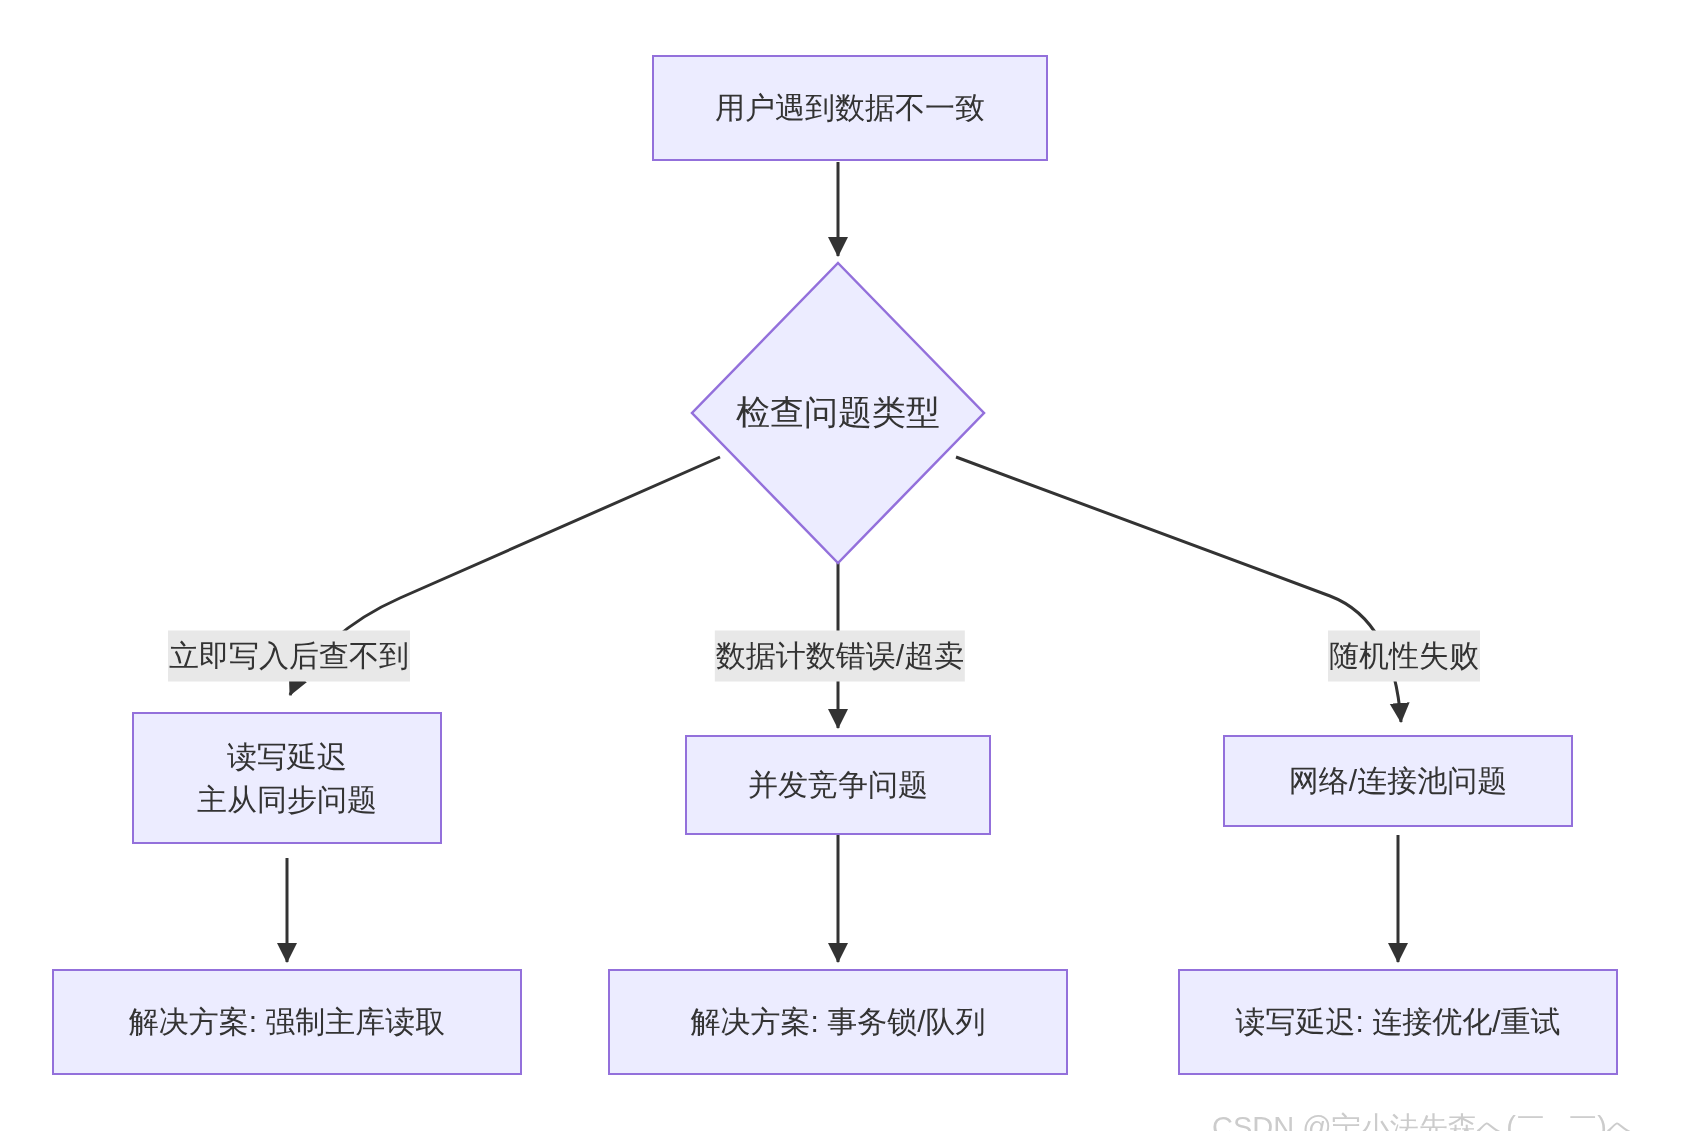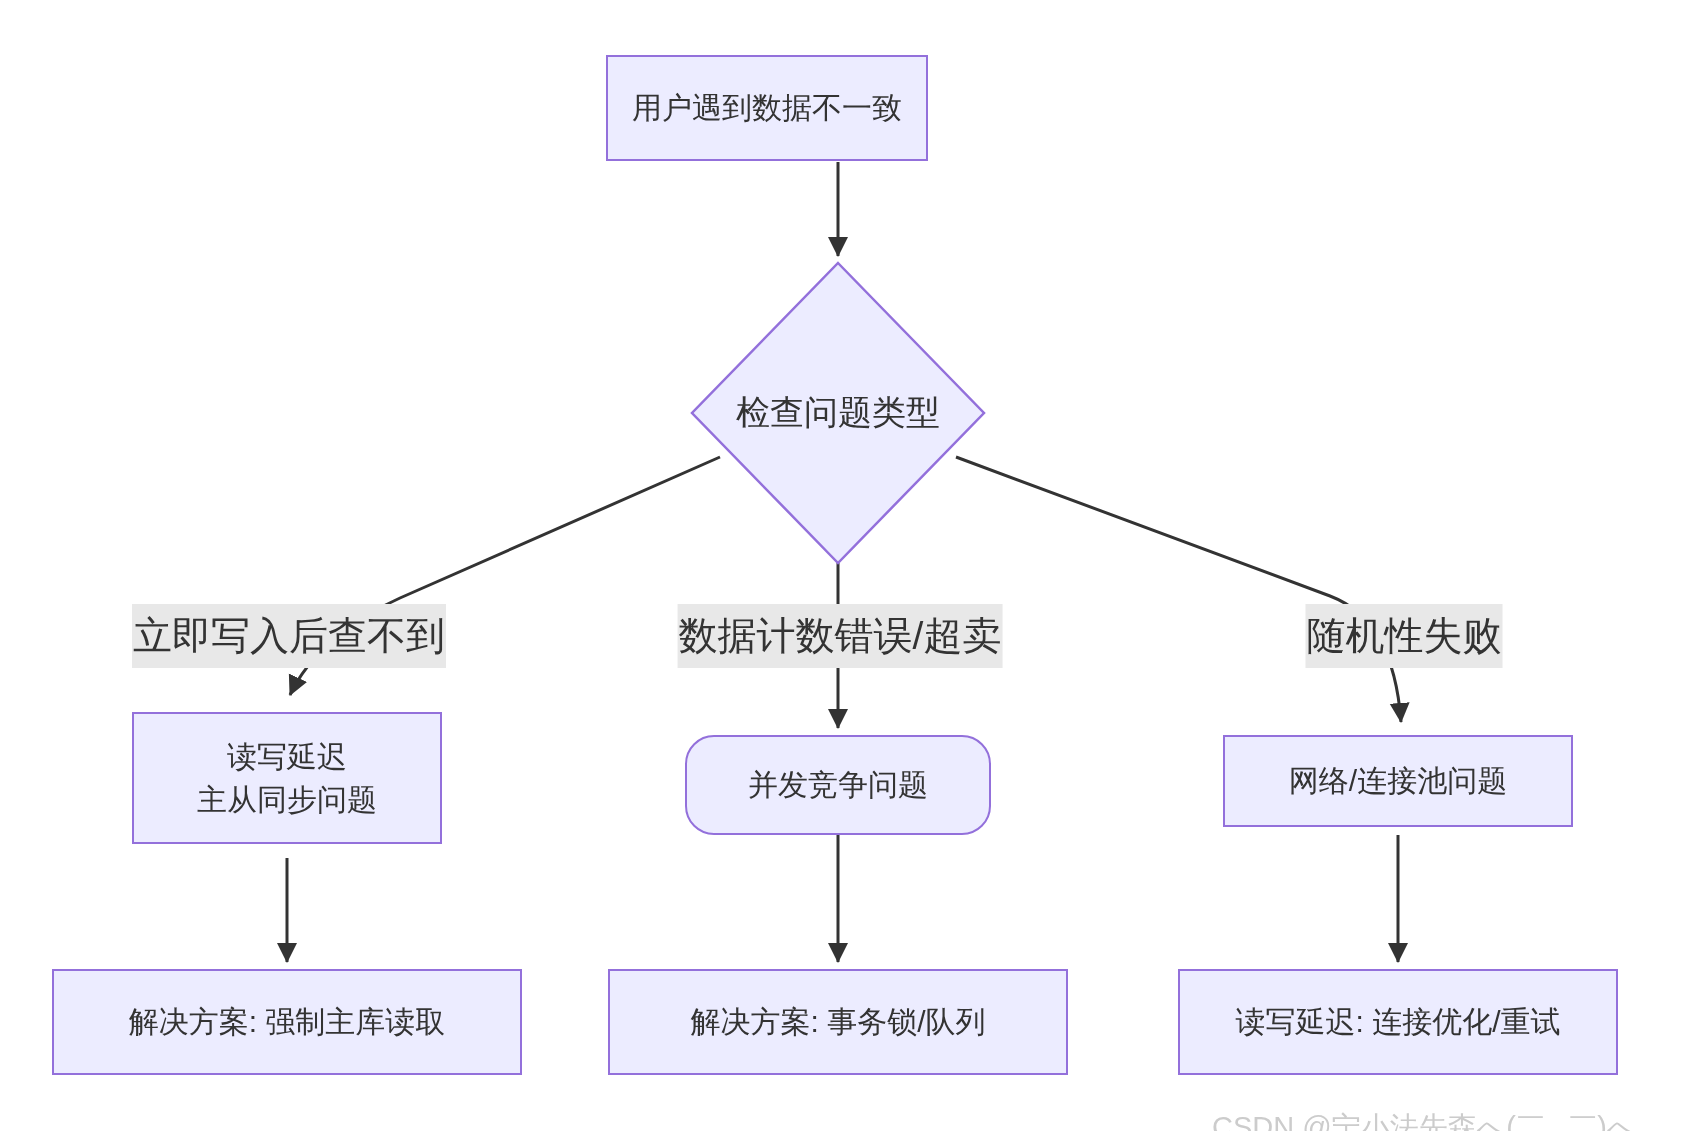"用户遇到数据不一致" div.node { left: 606px -> 652px; width: 322px -> 396px }
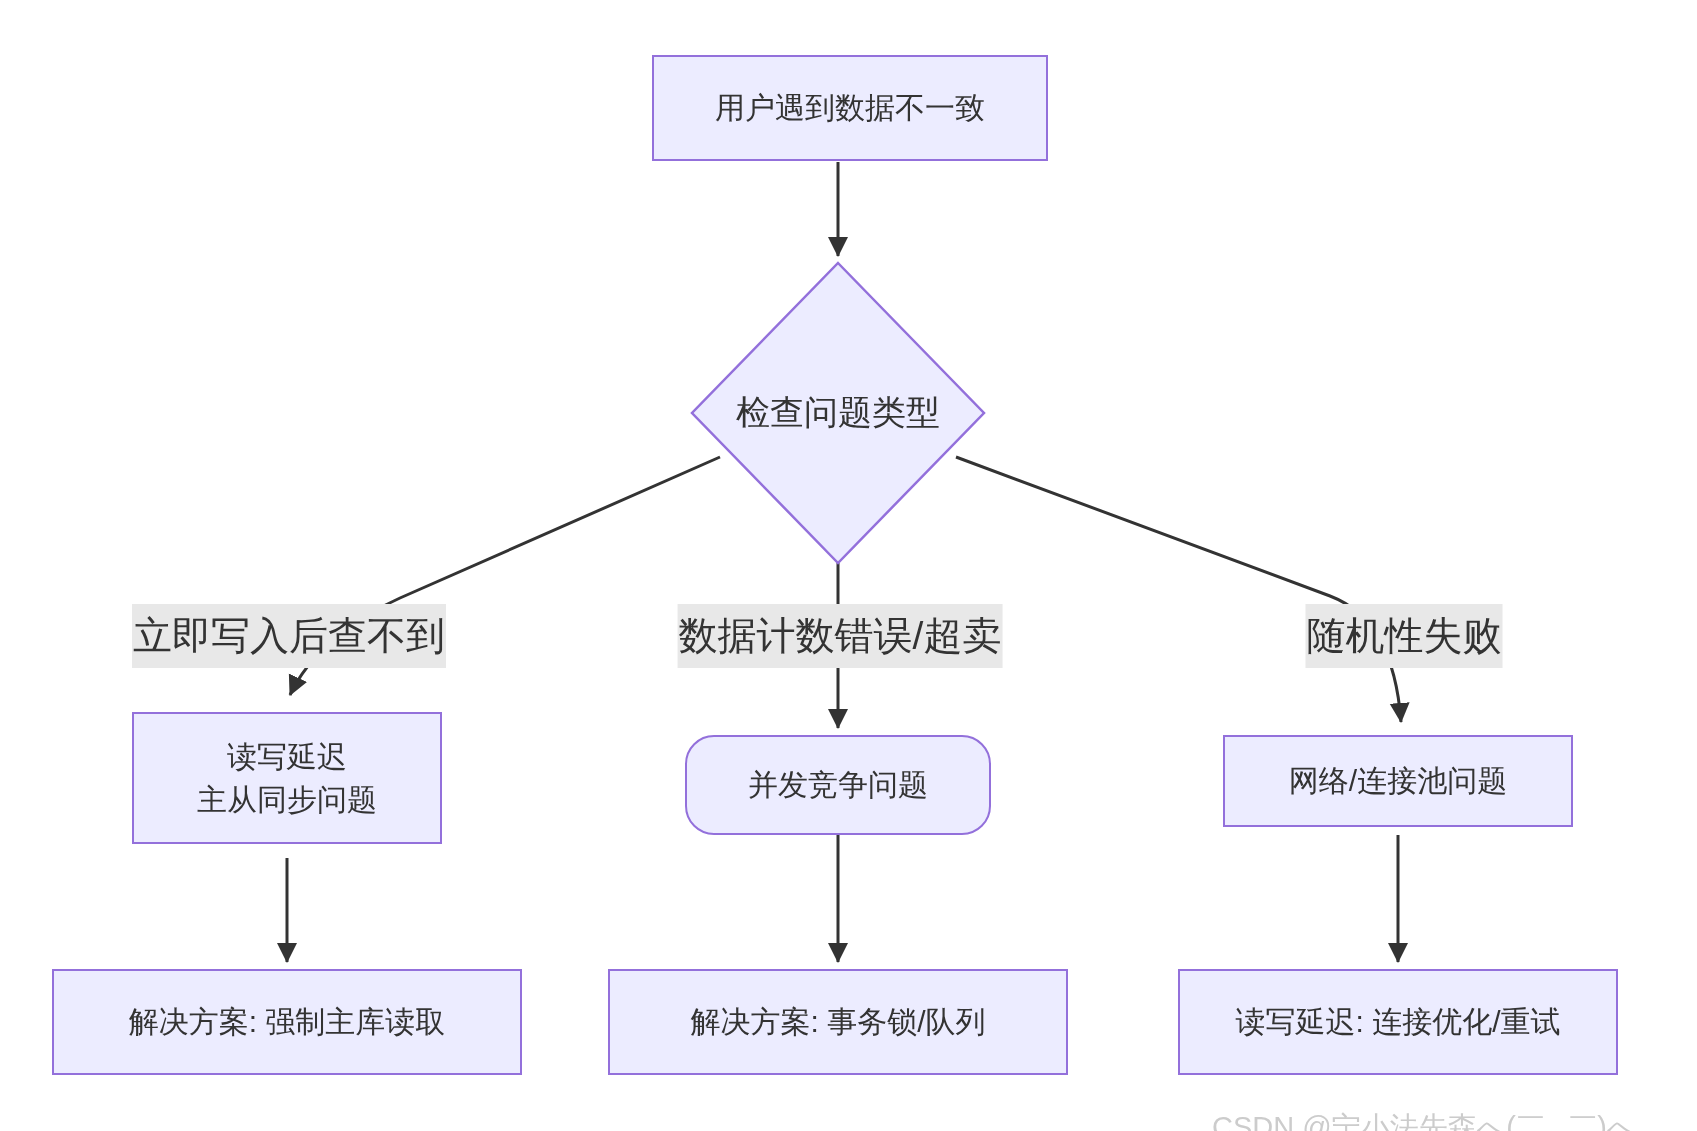"立即写入后查不到" .edge-label { font-size: 39px -> 30px; margin-top: none -> 20px }
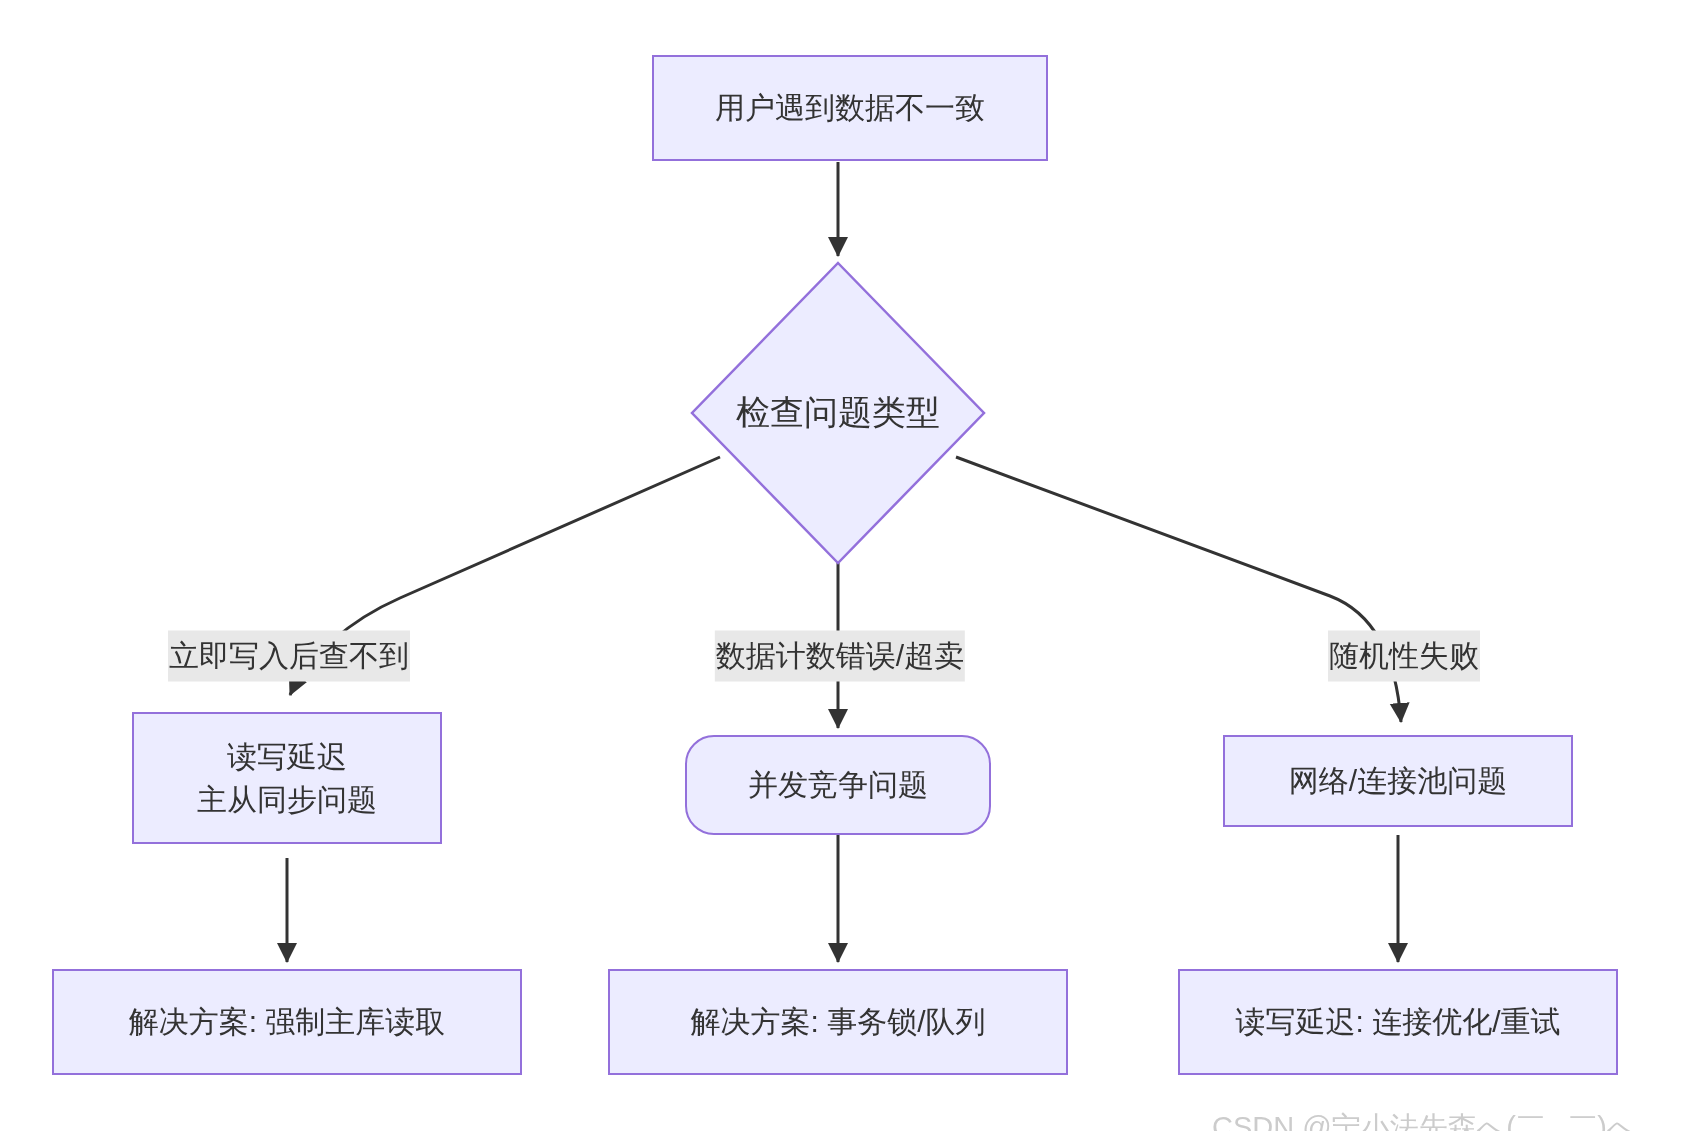"并发竞争问题" div.node { border-radius: 29px -> none }
